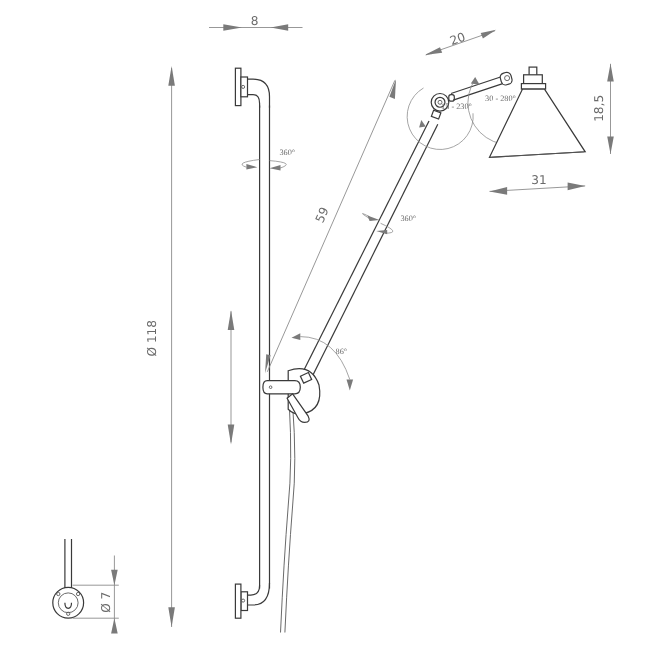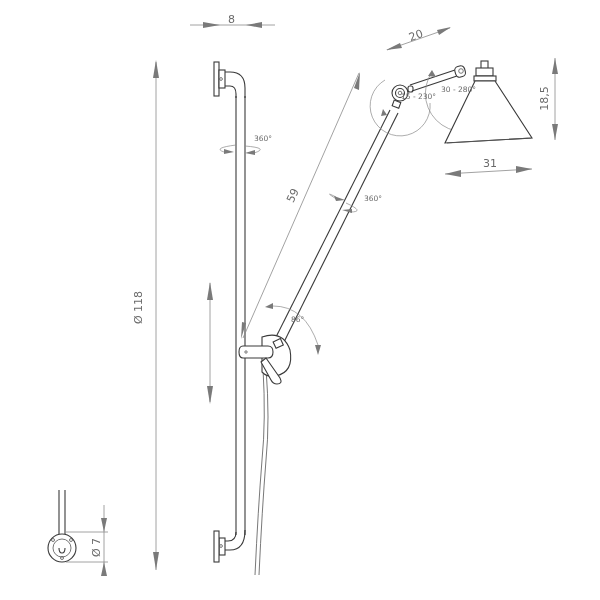"30 - 280°" .lbl-small { font-family: none -> Liberation Serif, serif }
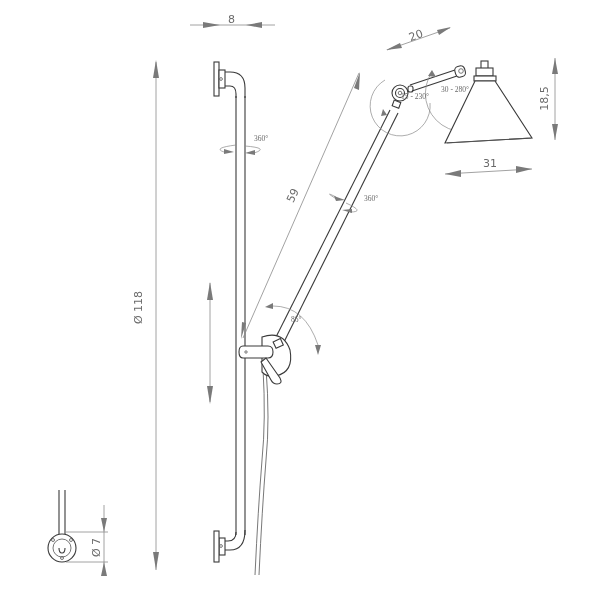"86°" span.label { left: 291px -> 305px }
